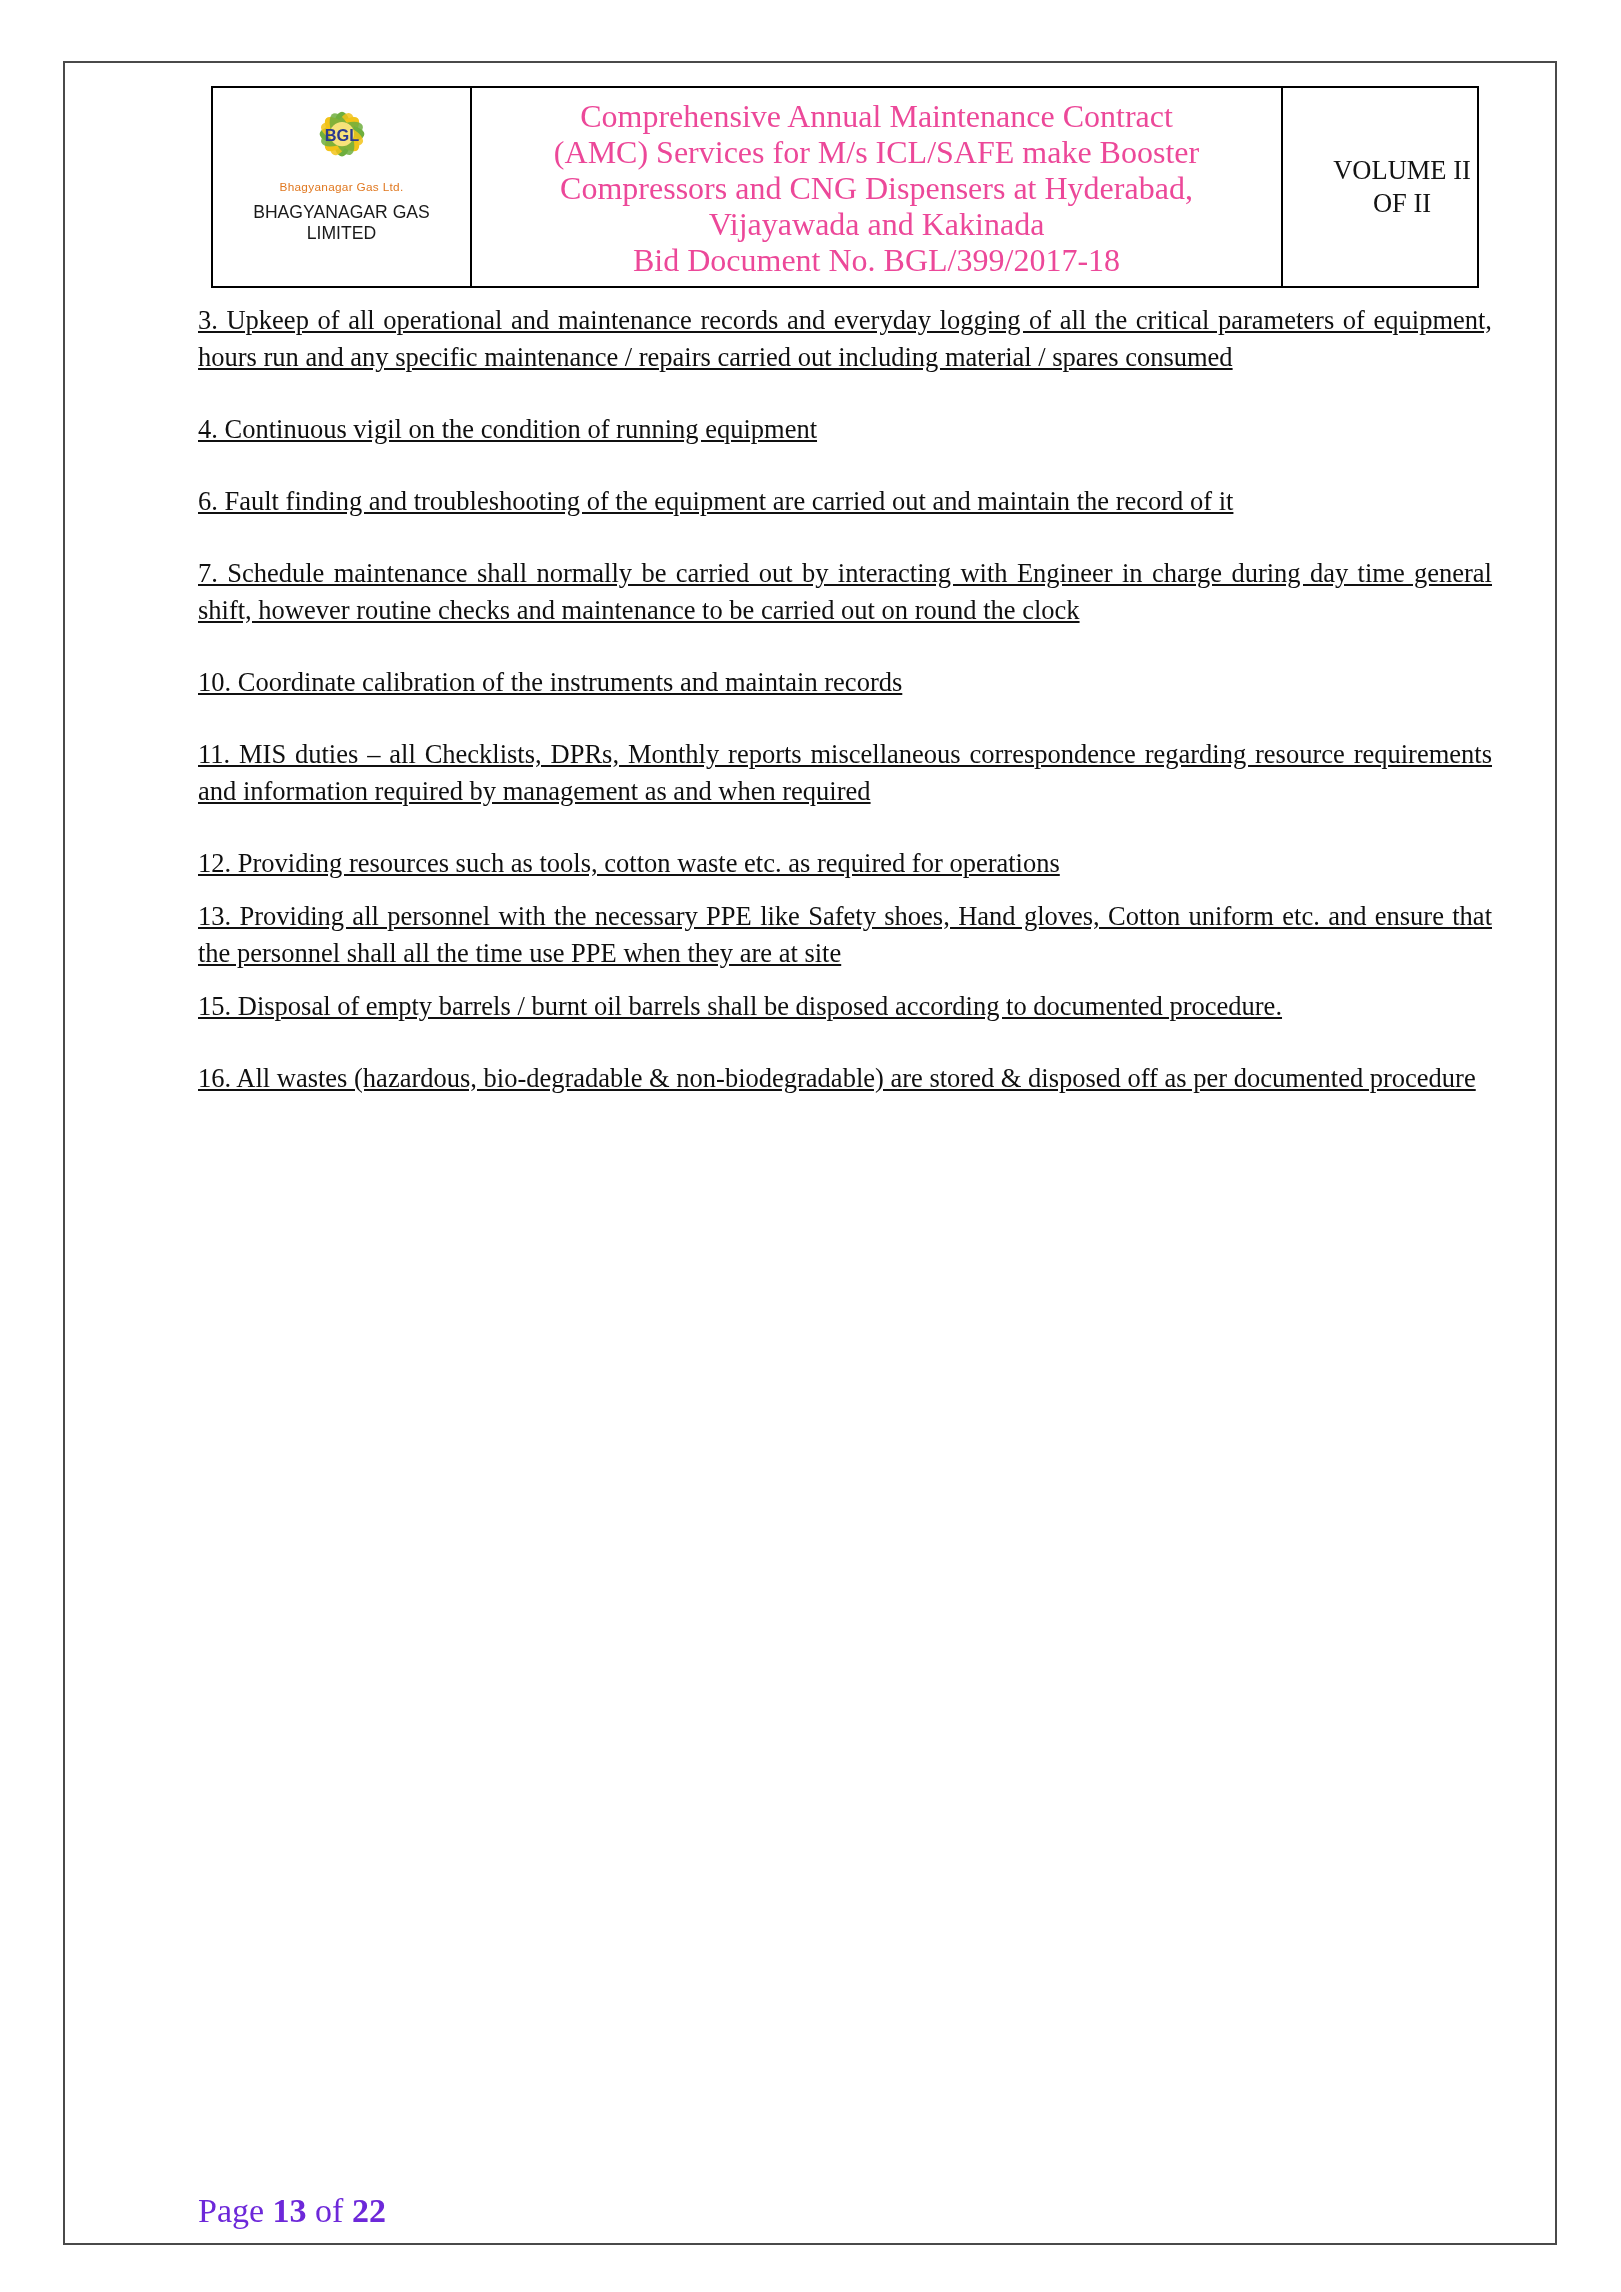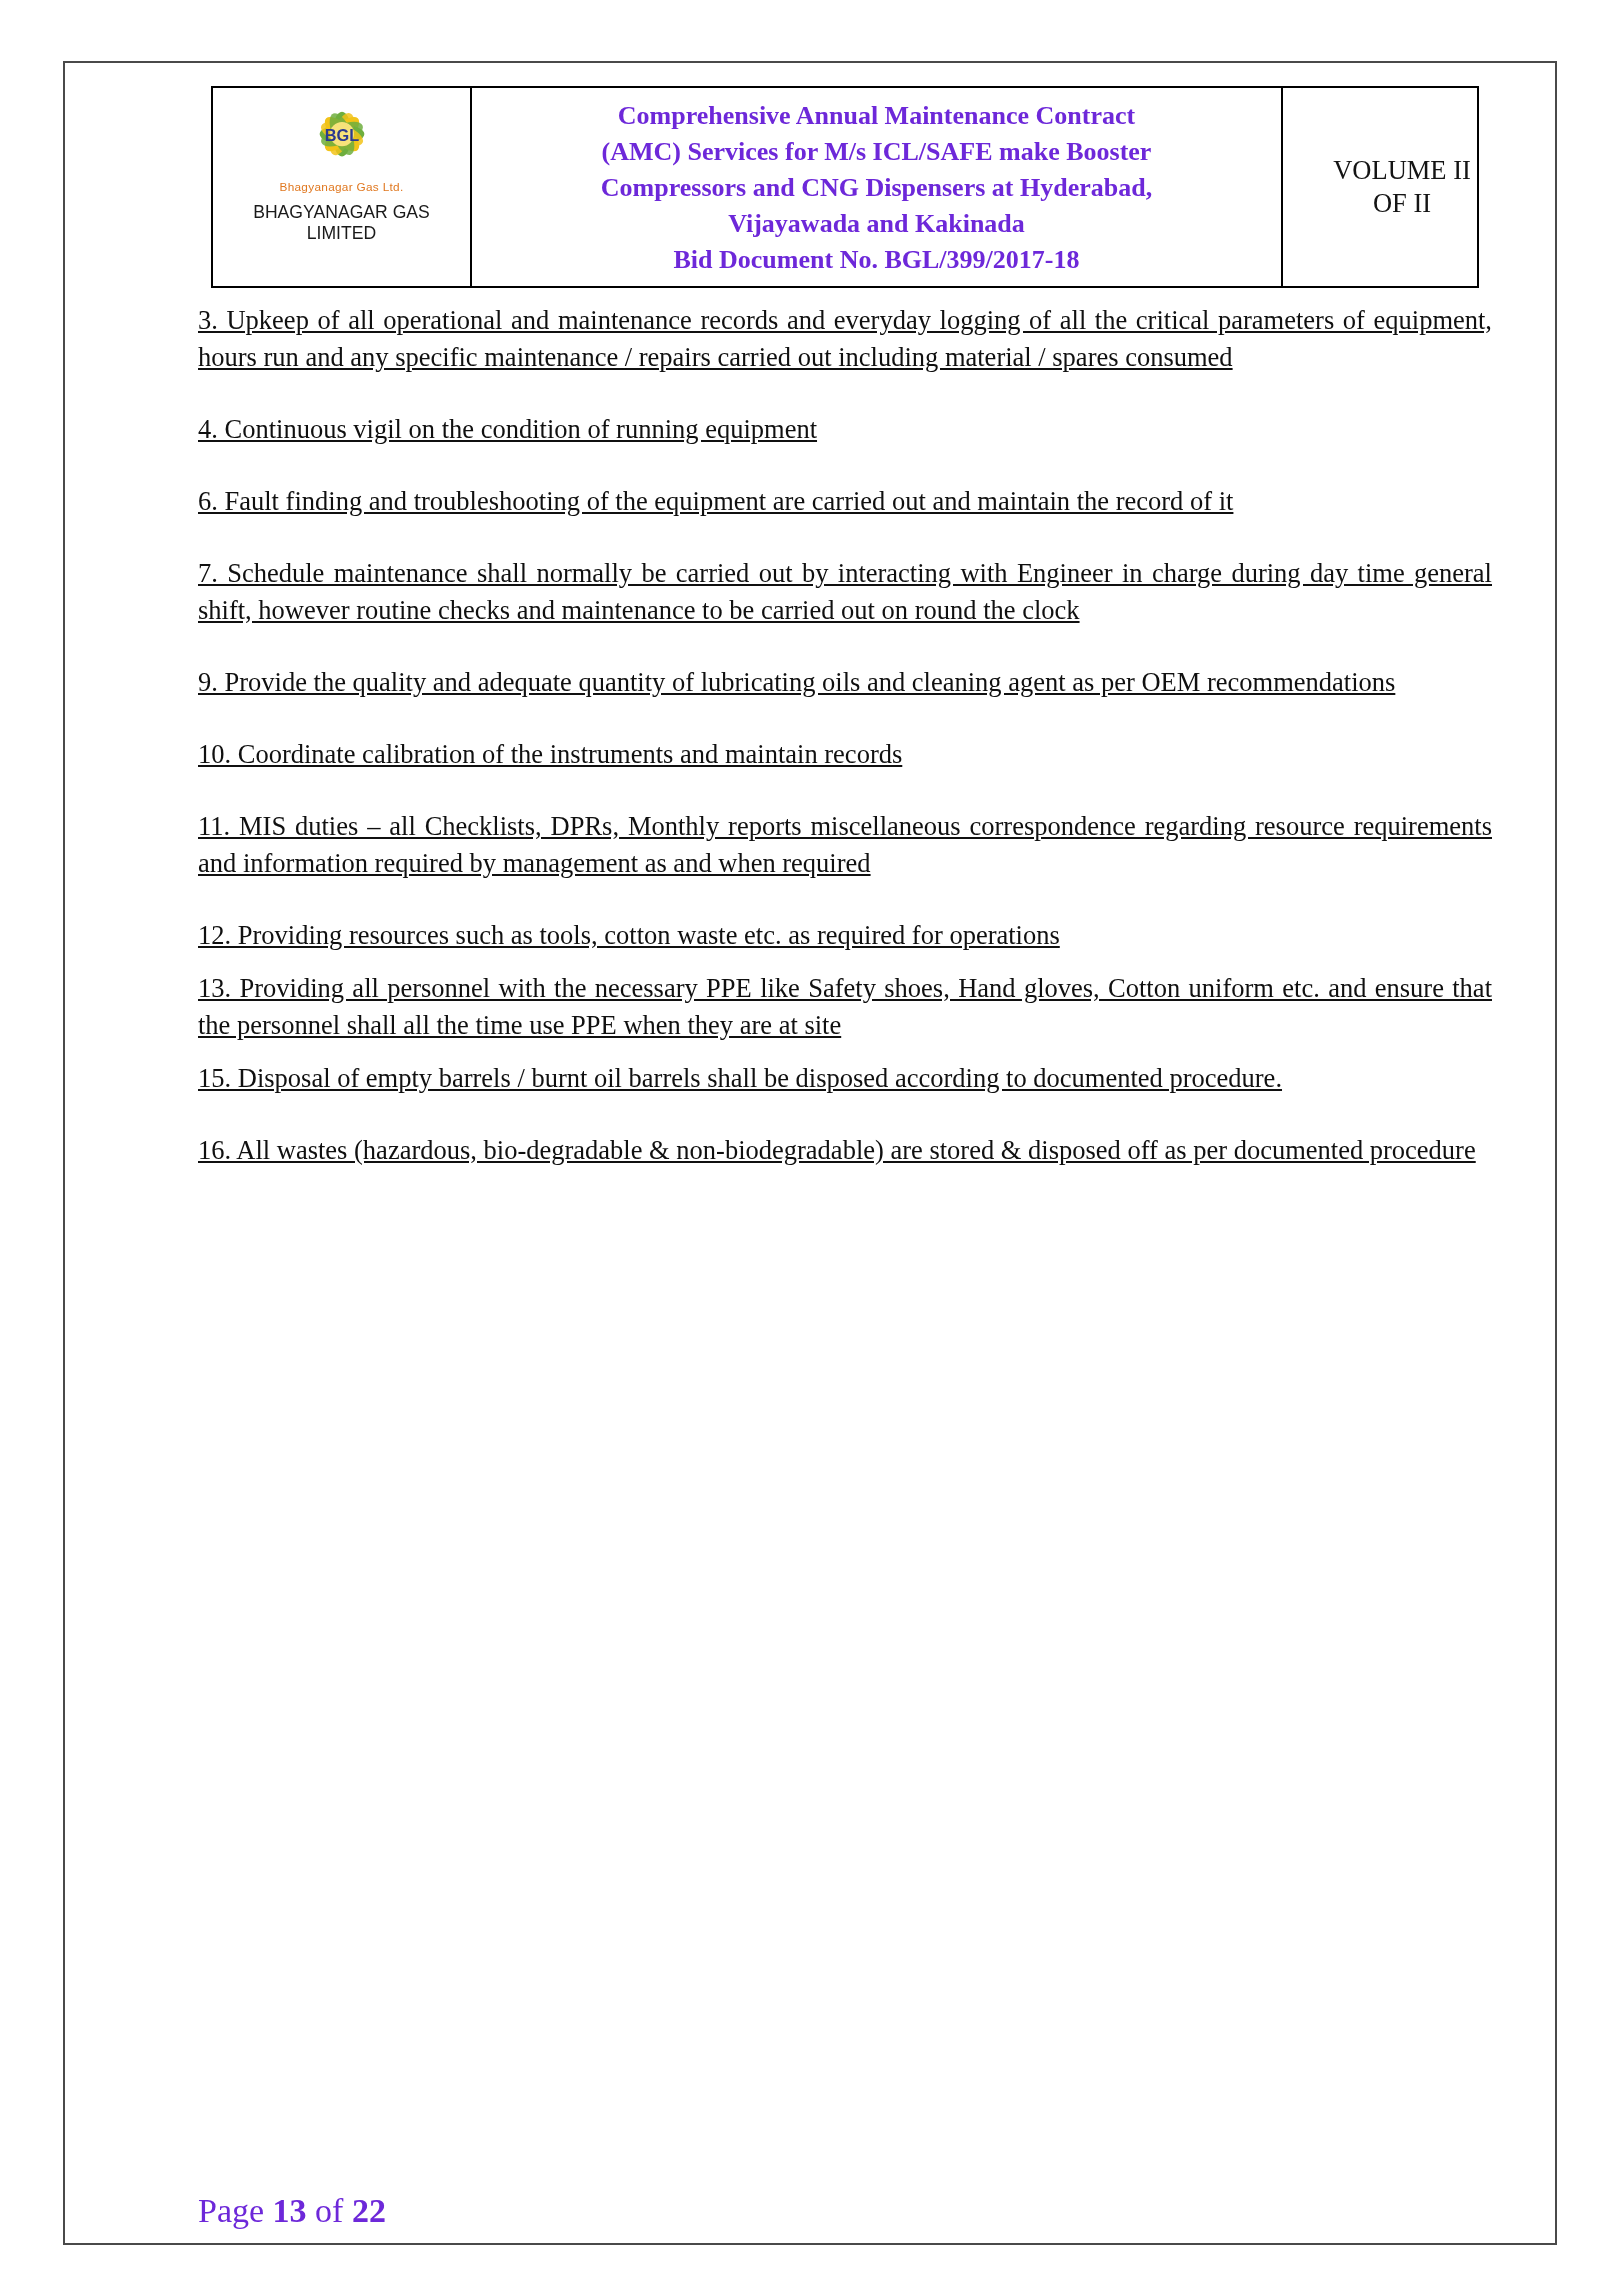"Comprehensive Annual Maintenance" .title-cell { color: #6d28d9 -> #ec4899; font-size: 26px -> 32px; font-weight: bold -> normal }
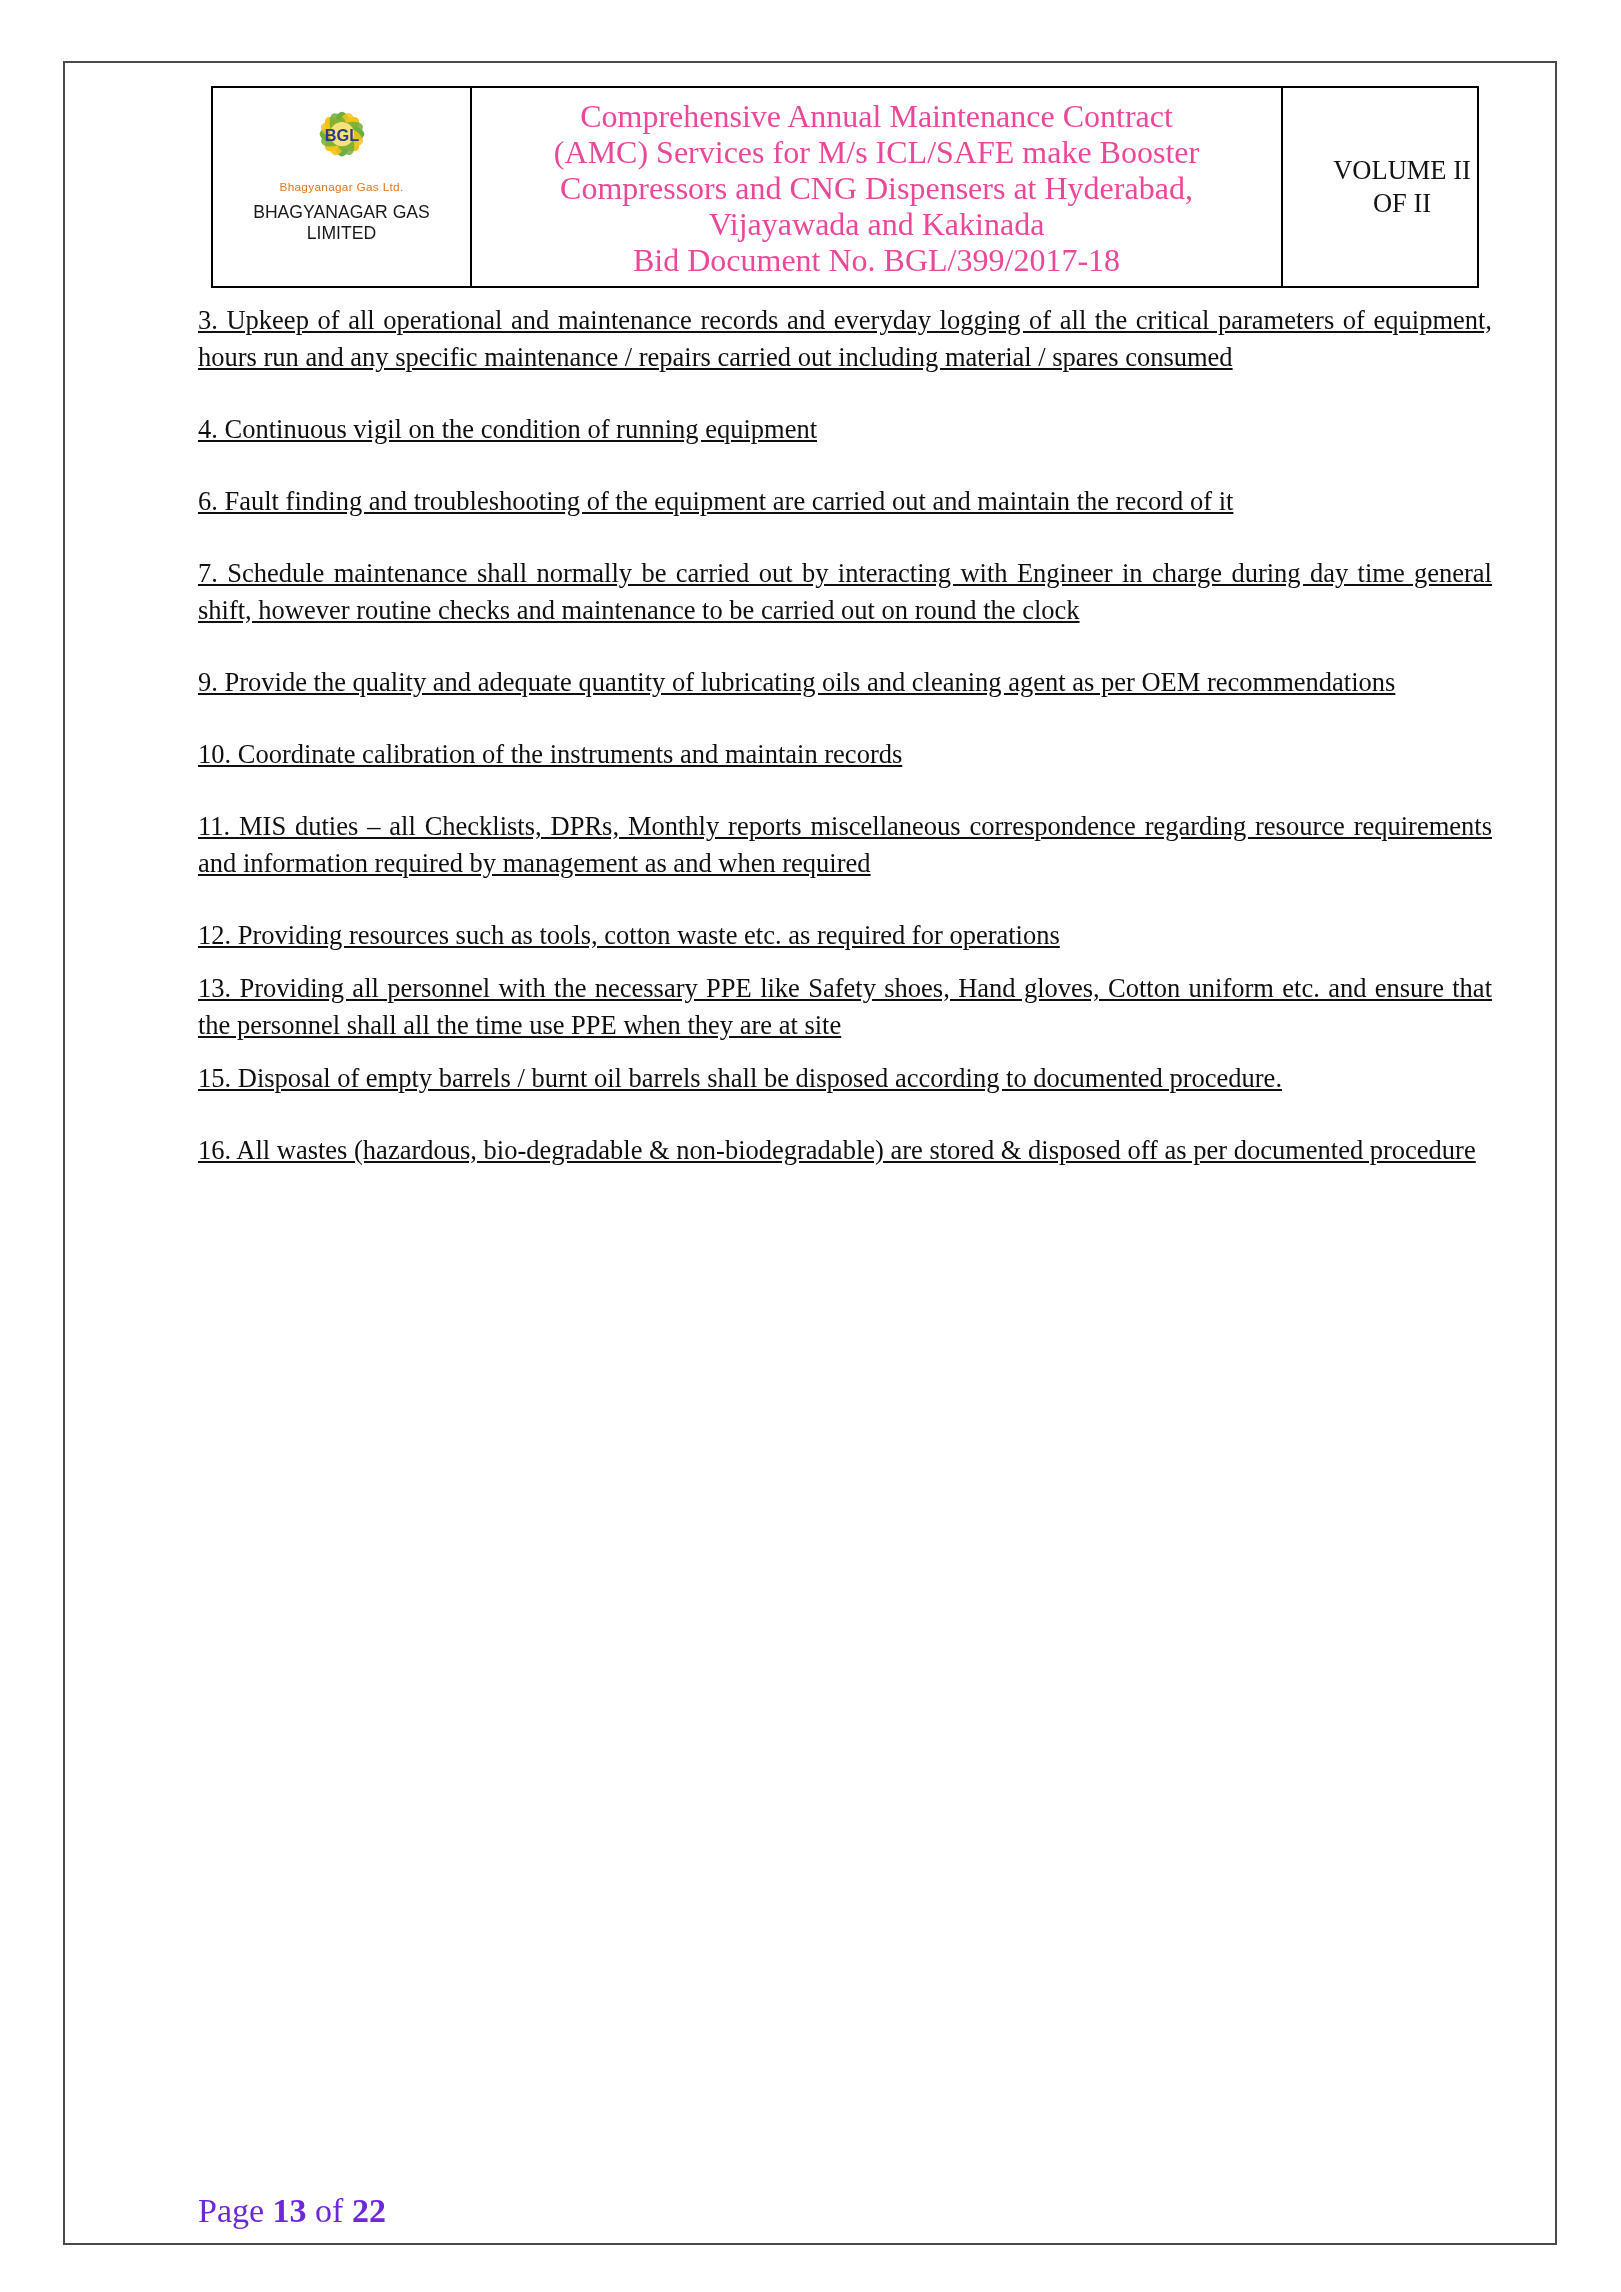"9. Provide the quality and" p.para { html: <p>9. Provide the quality and adequate quantity of lubricating oils and cleaning agent as per OEM recommendations</p> -> none }
